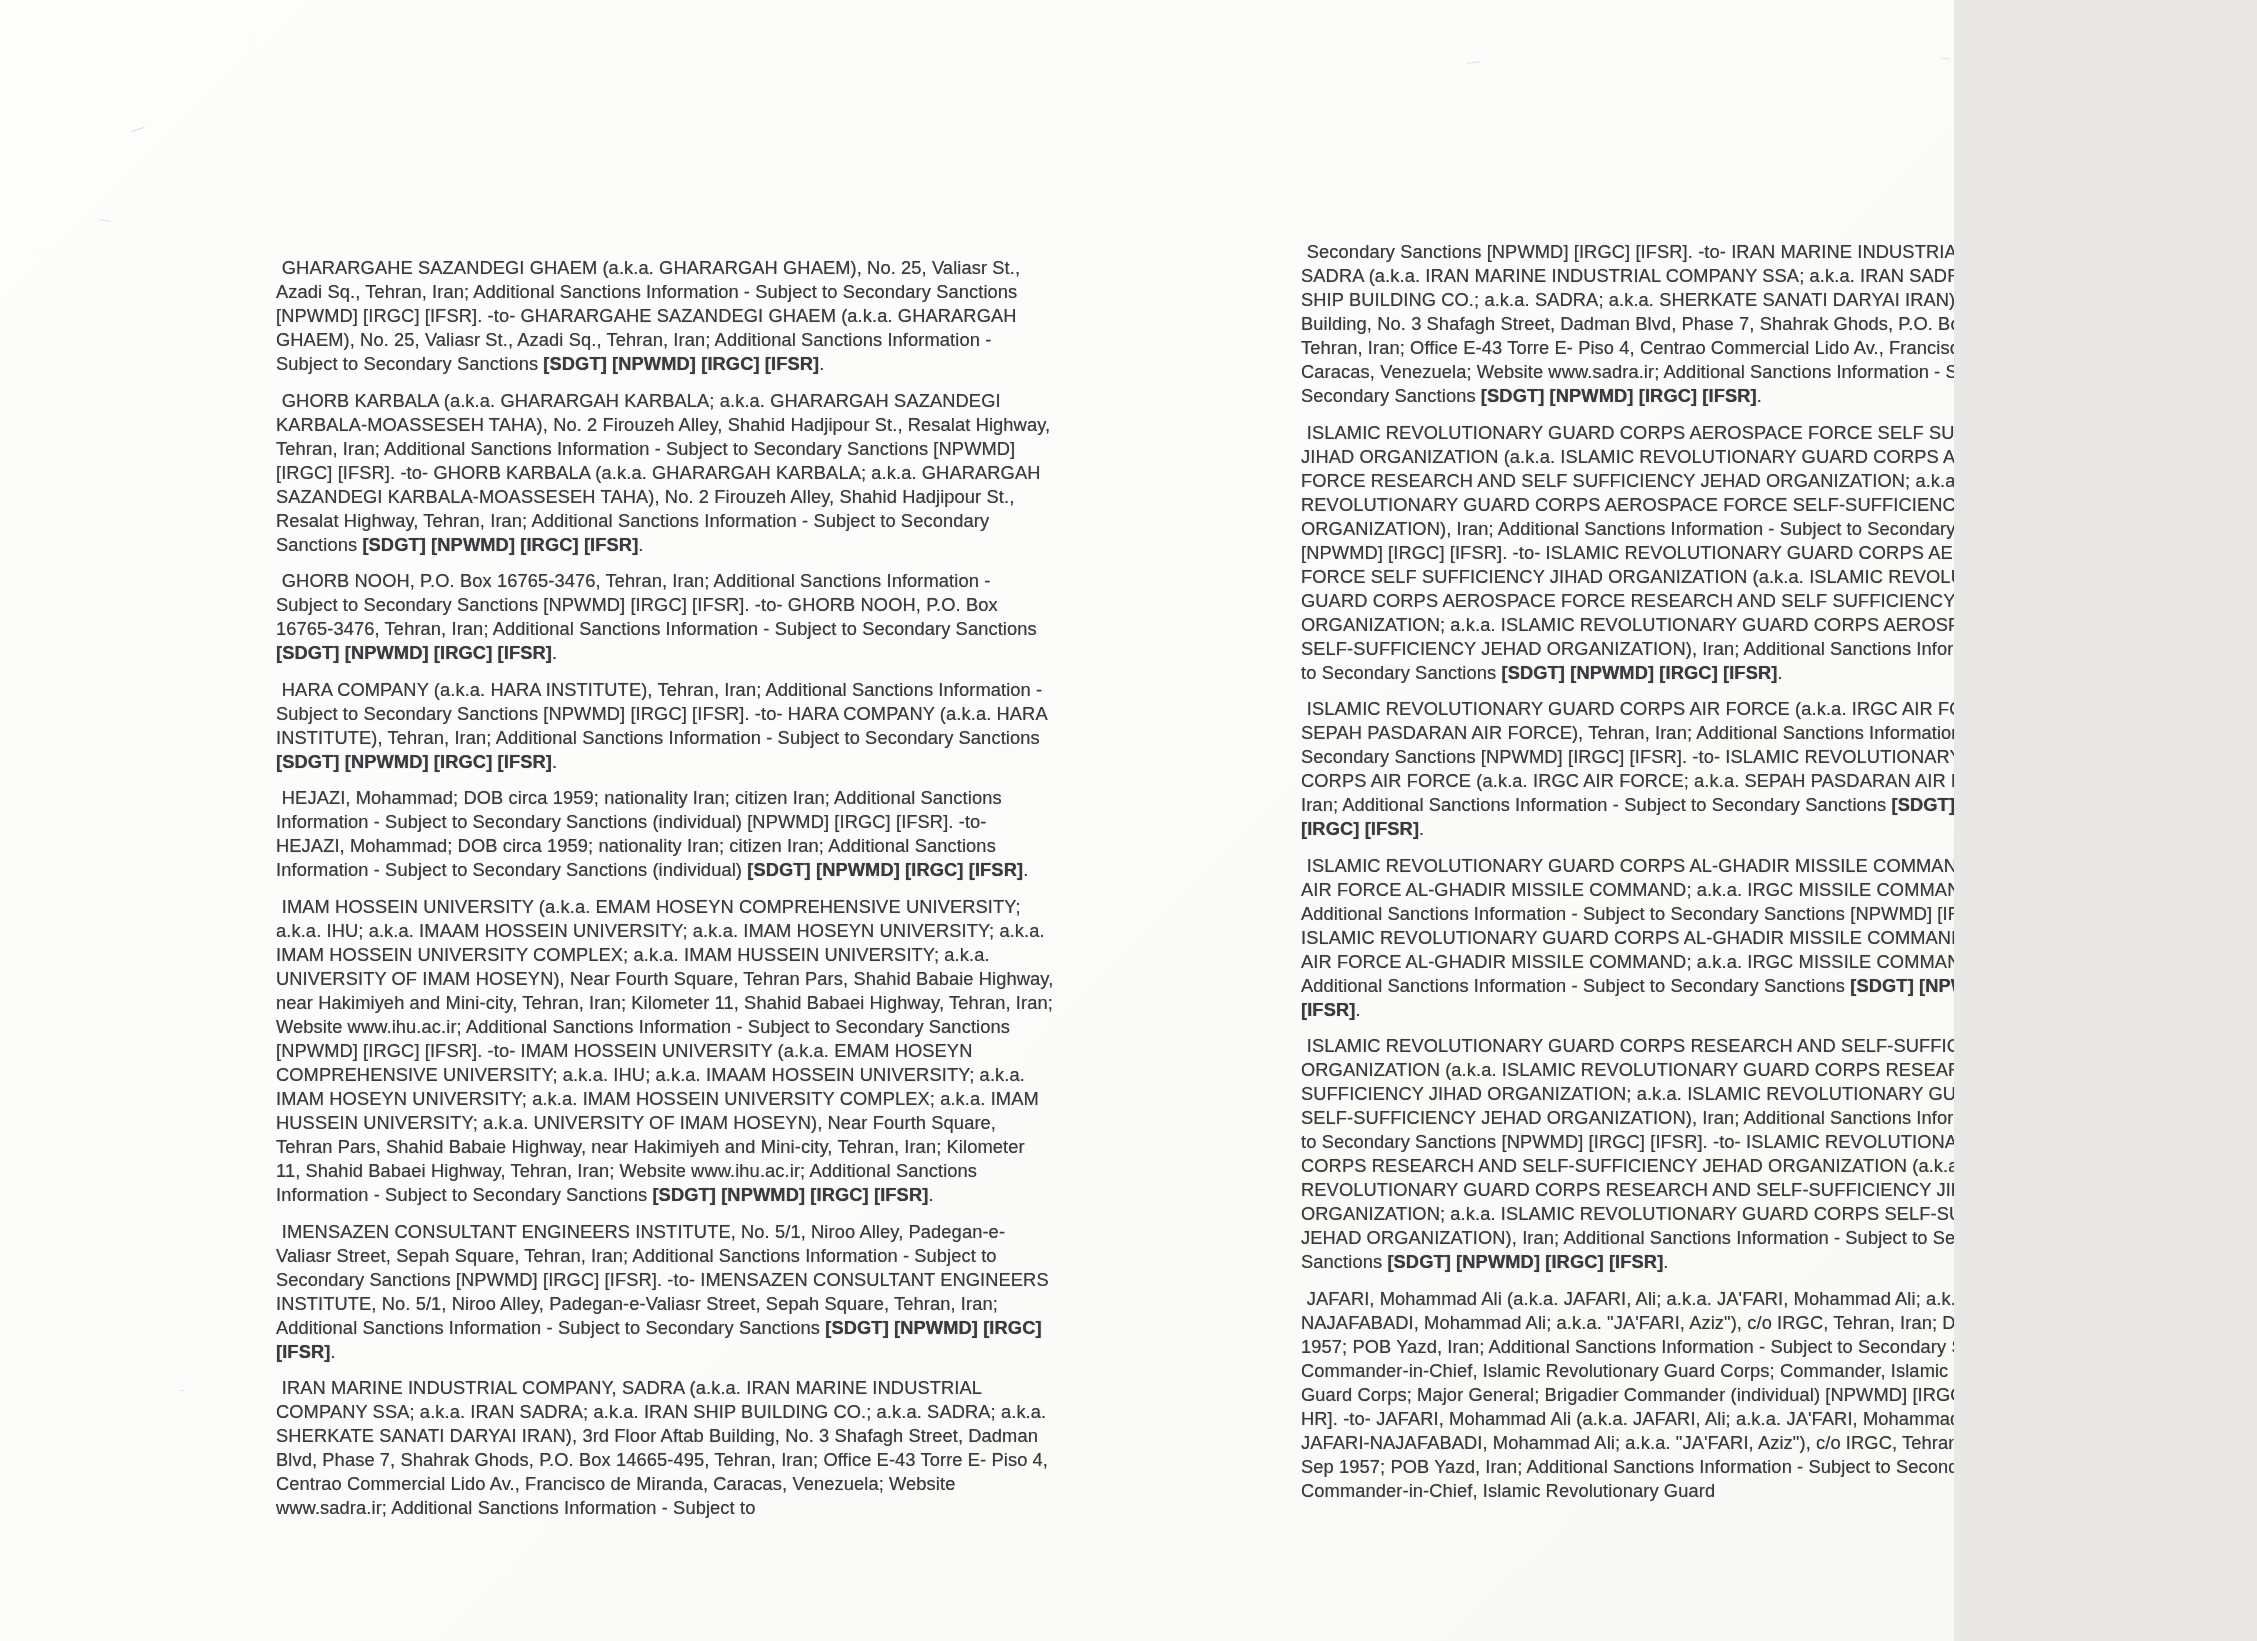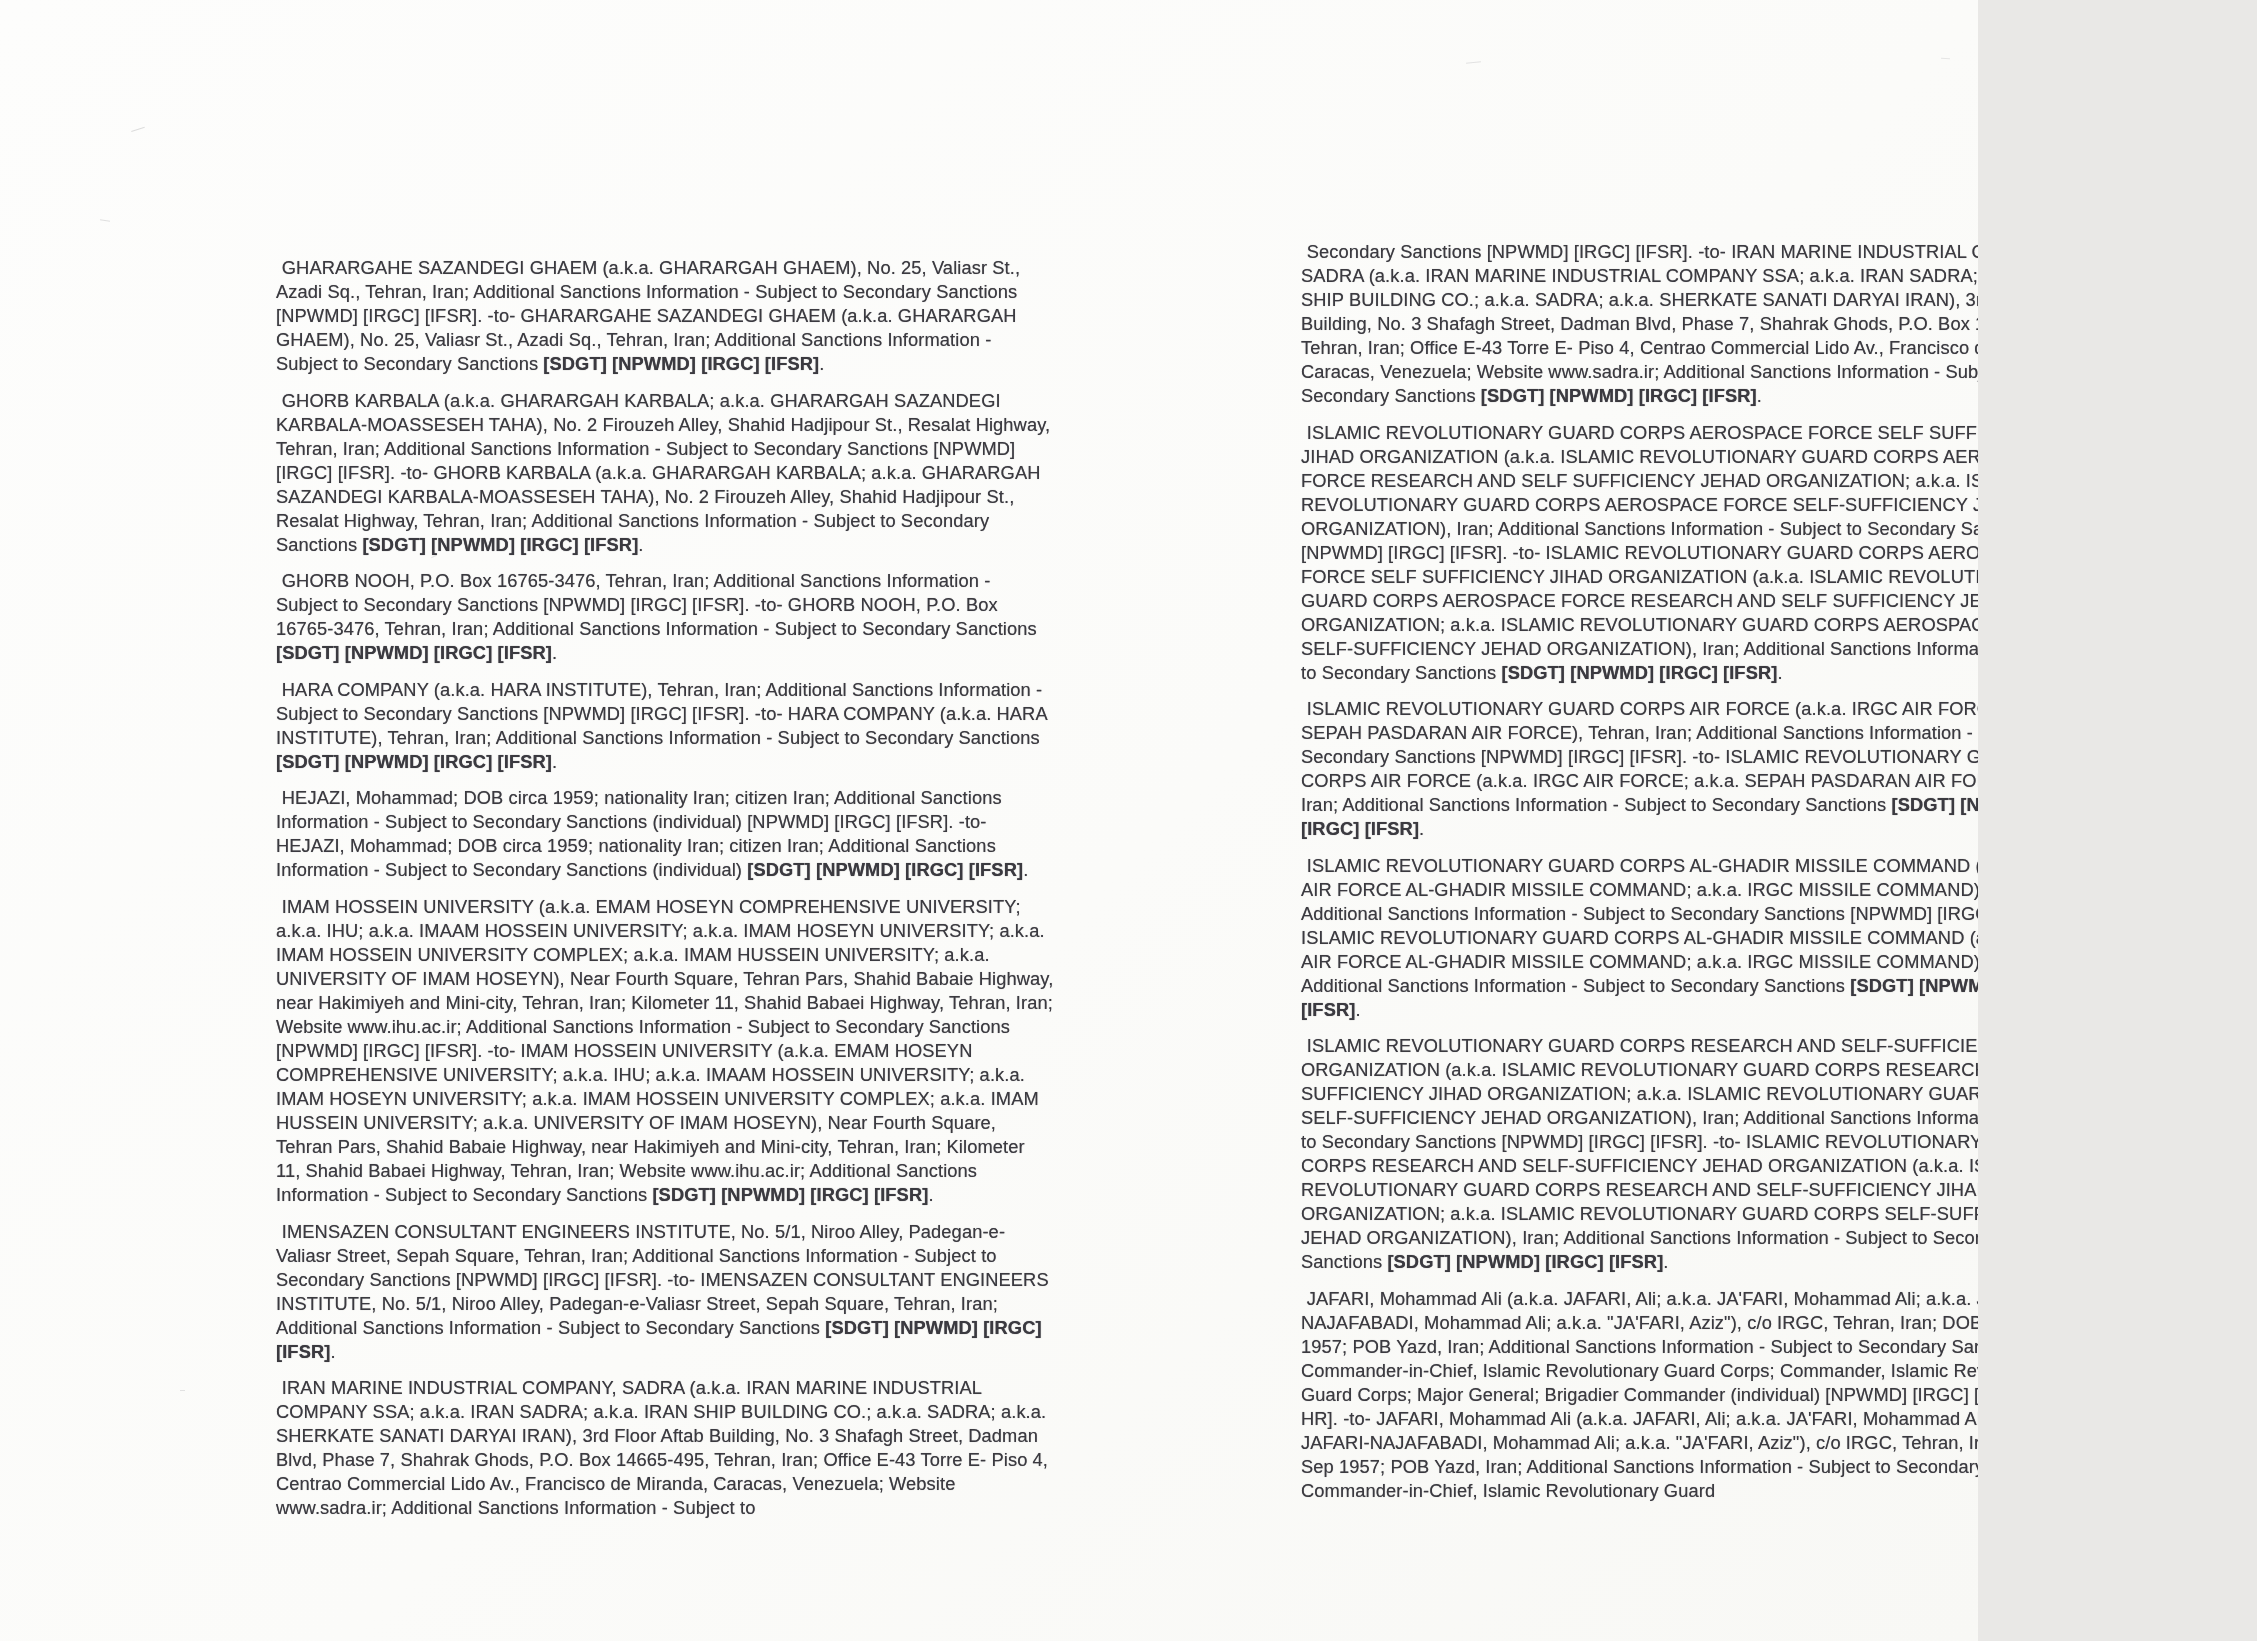"GHARARGAHE SAZANDEGI GHAEM (a.k.a." .page { padding-left: 24px -> none }
